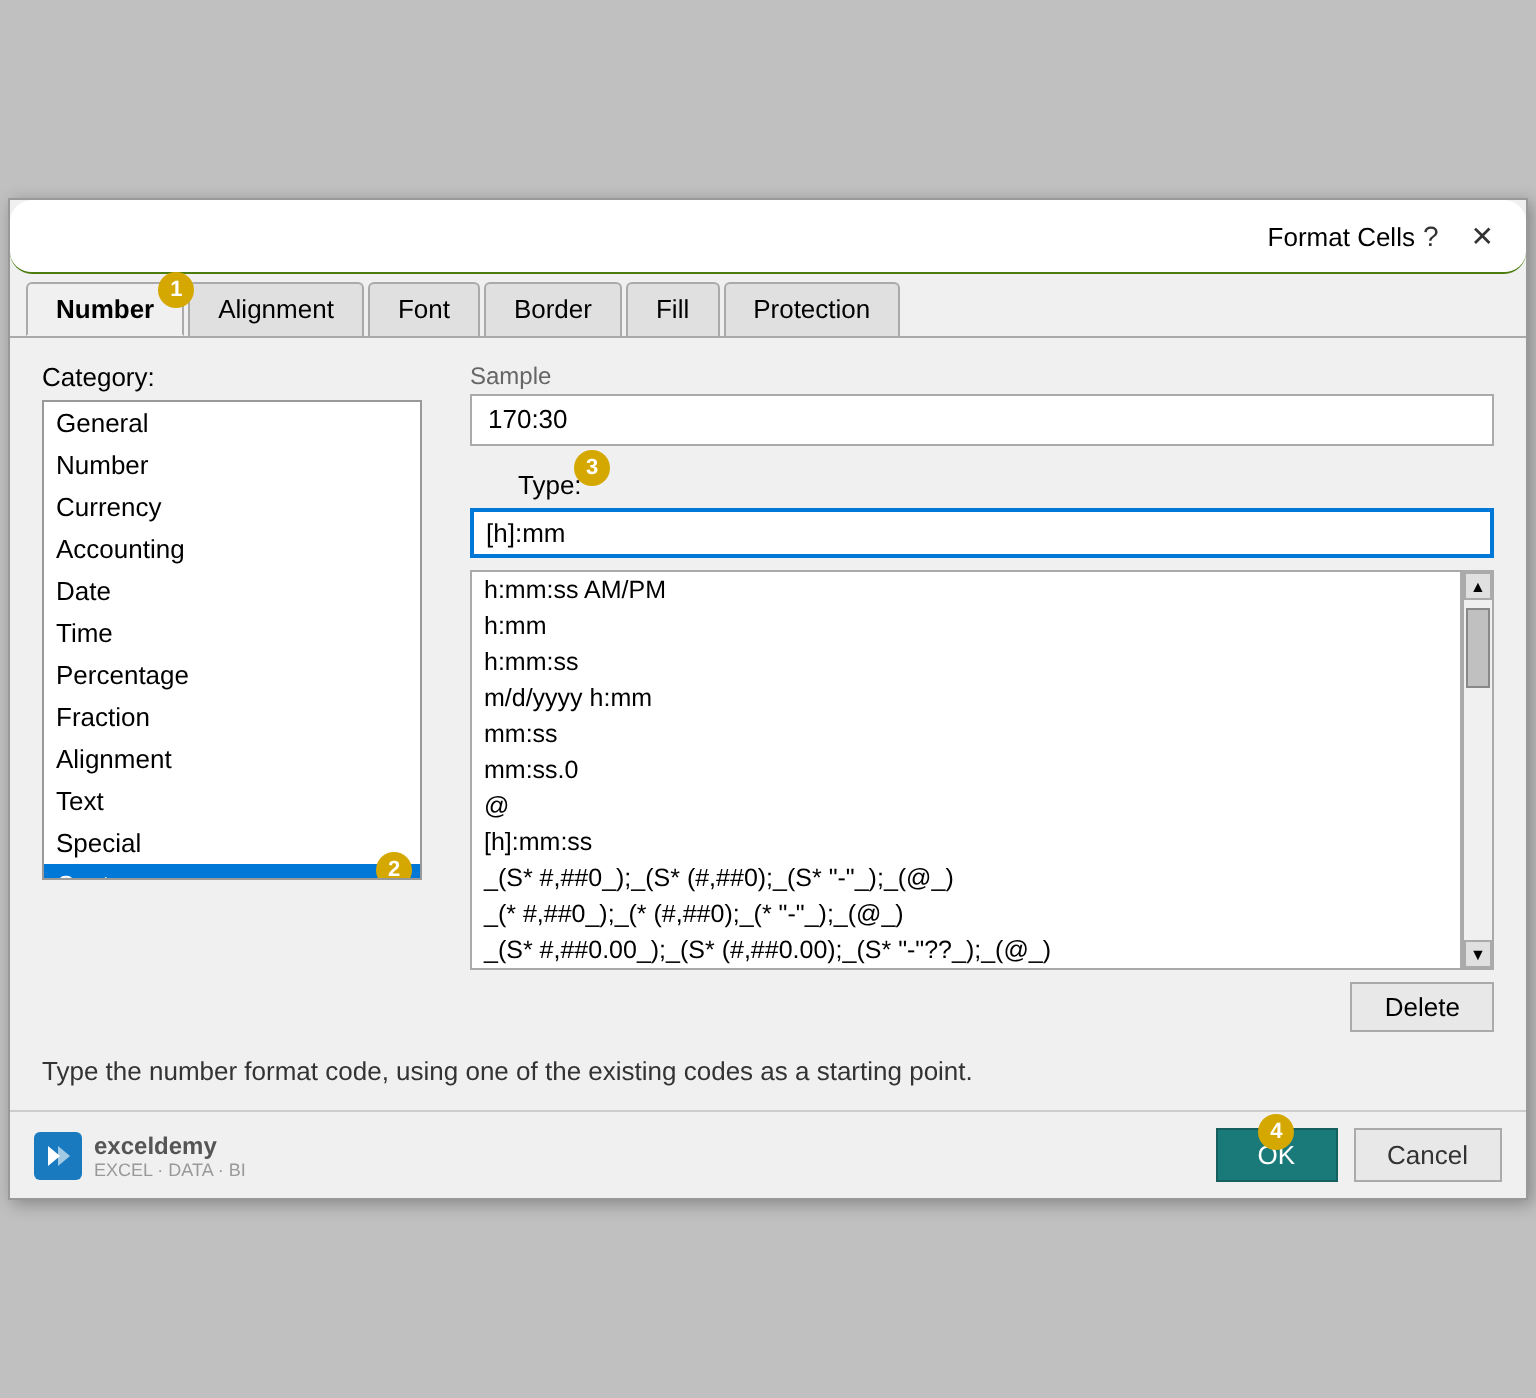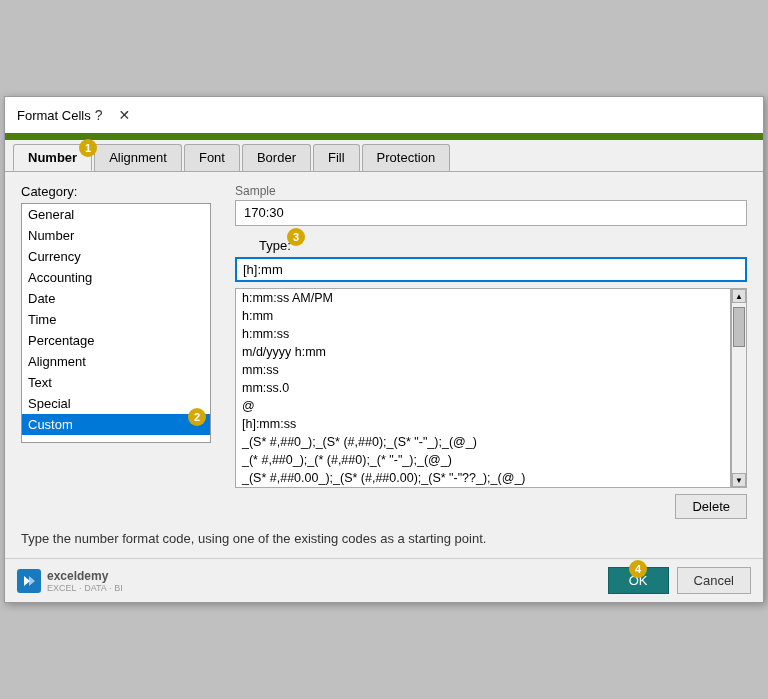"Format Cells" .title-bar { border-bottom: 7px solid #4d7c0f -> 1px solid #4d7c0f; border-radius: none -> 11px; justify-content: flex-start -> flex-end }
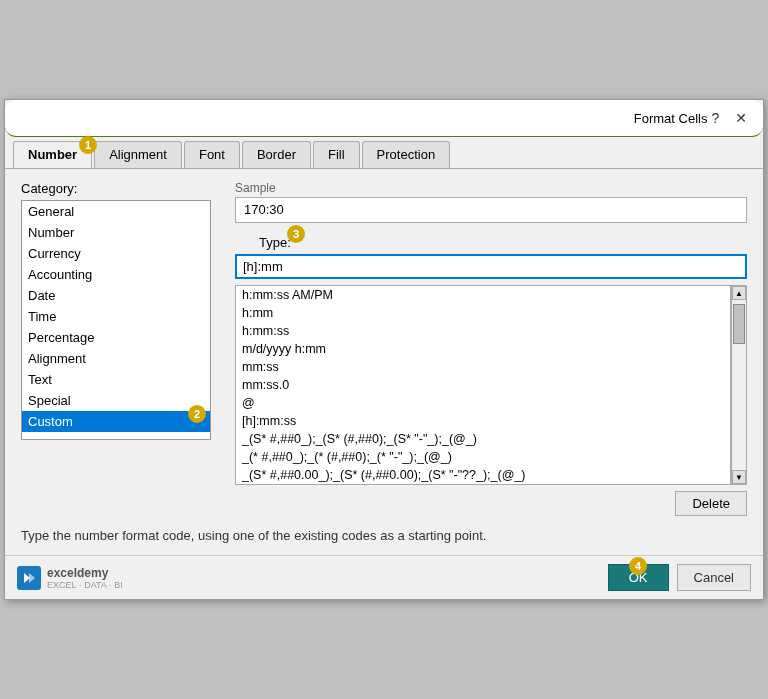"Fraction" div.category-item { html: none -> <div>Fraction</div> }
